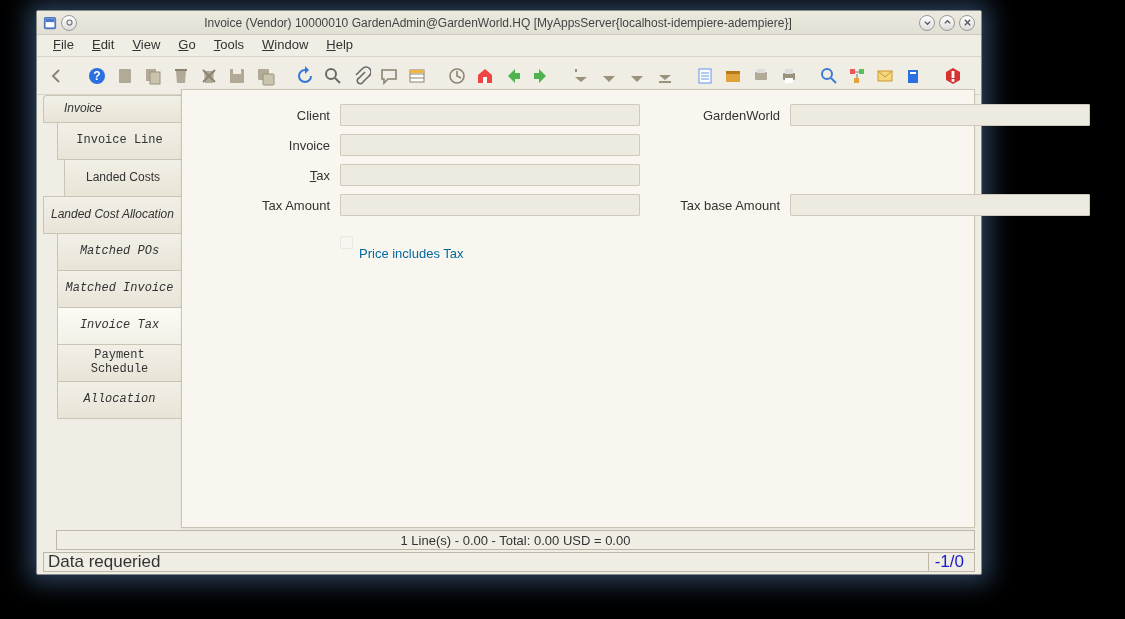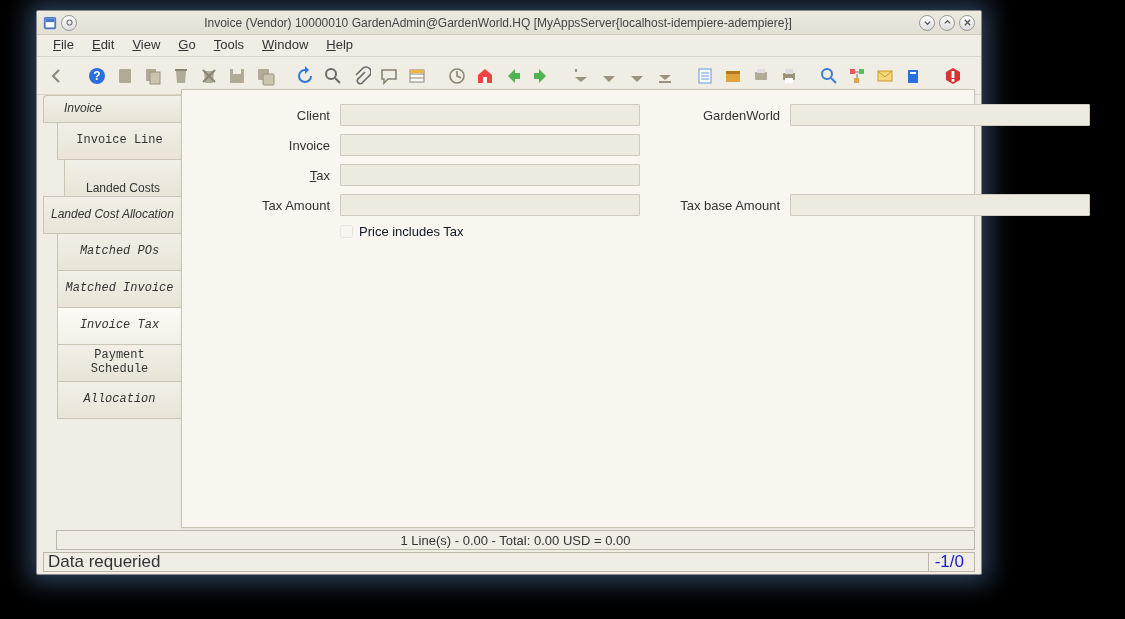"Landed Costs" .tab.level2 { align-items: flex-end -> none }
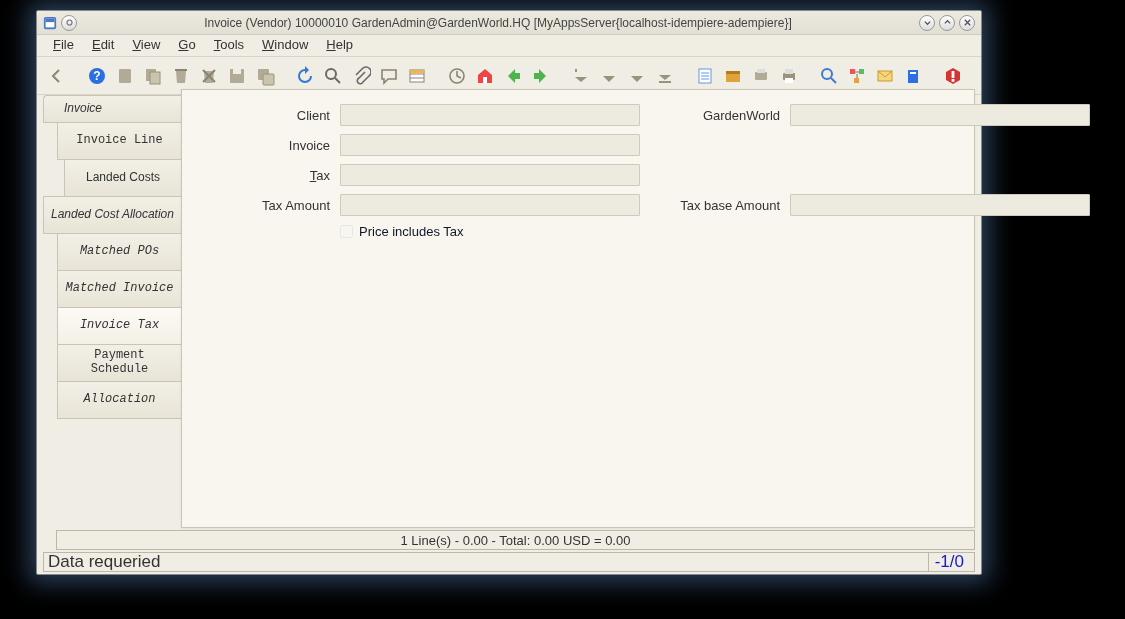"Price includes Tax" .checkbox-row span { color: #0f172a -> #0369a1; margin-top: none -> 22px }
